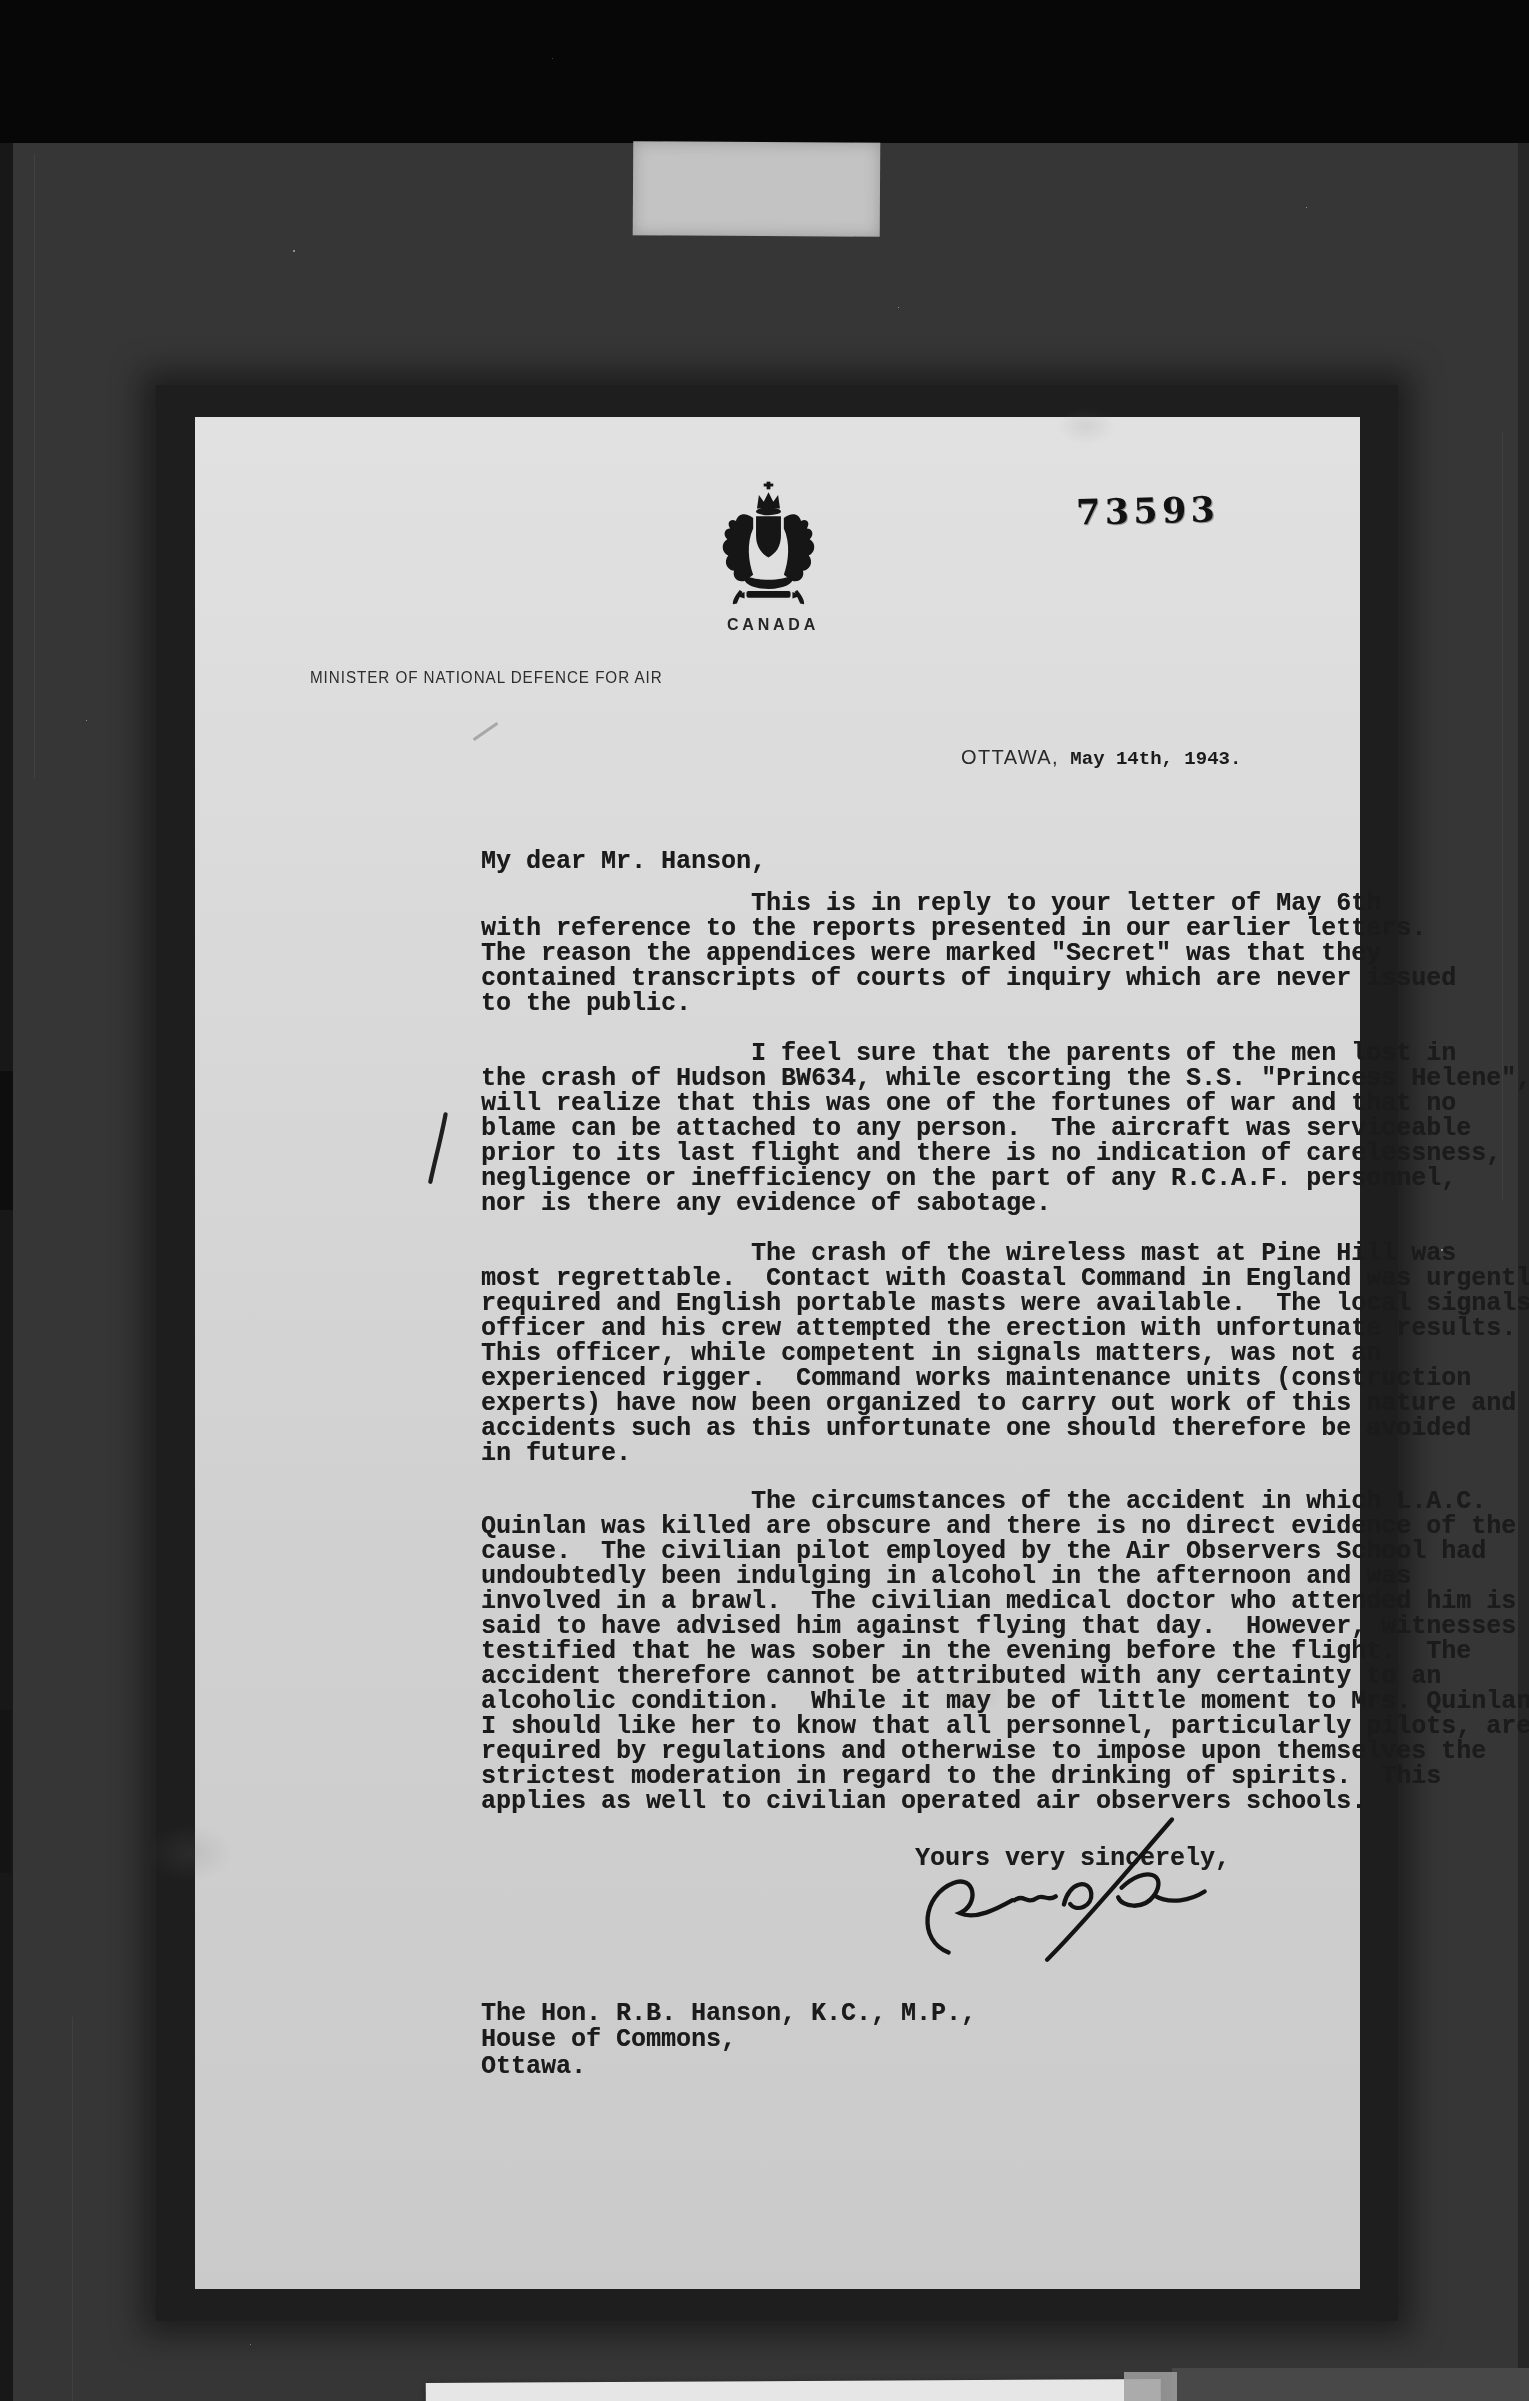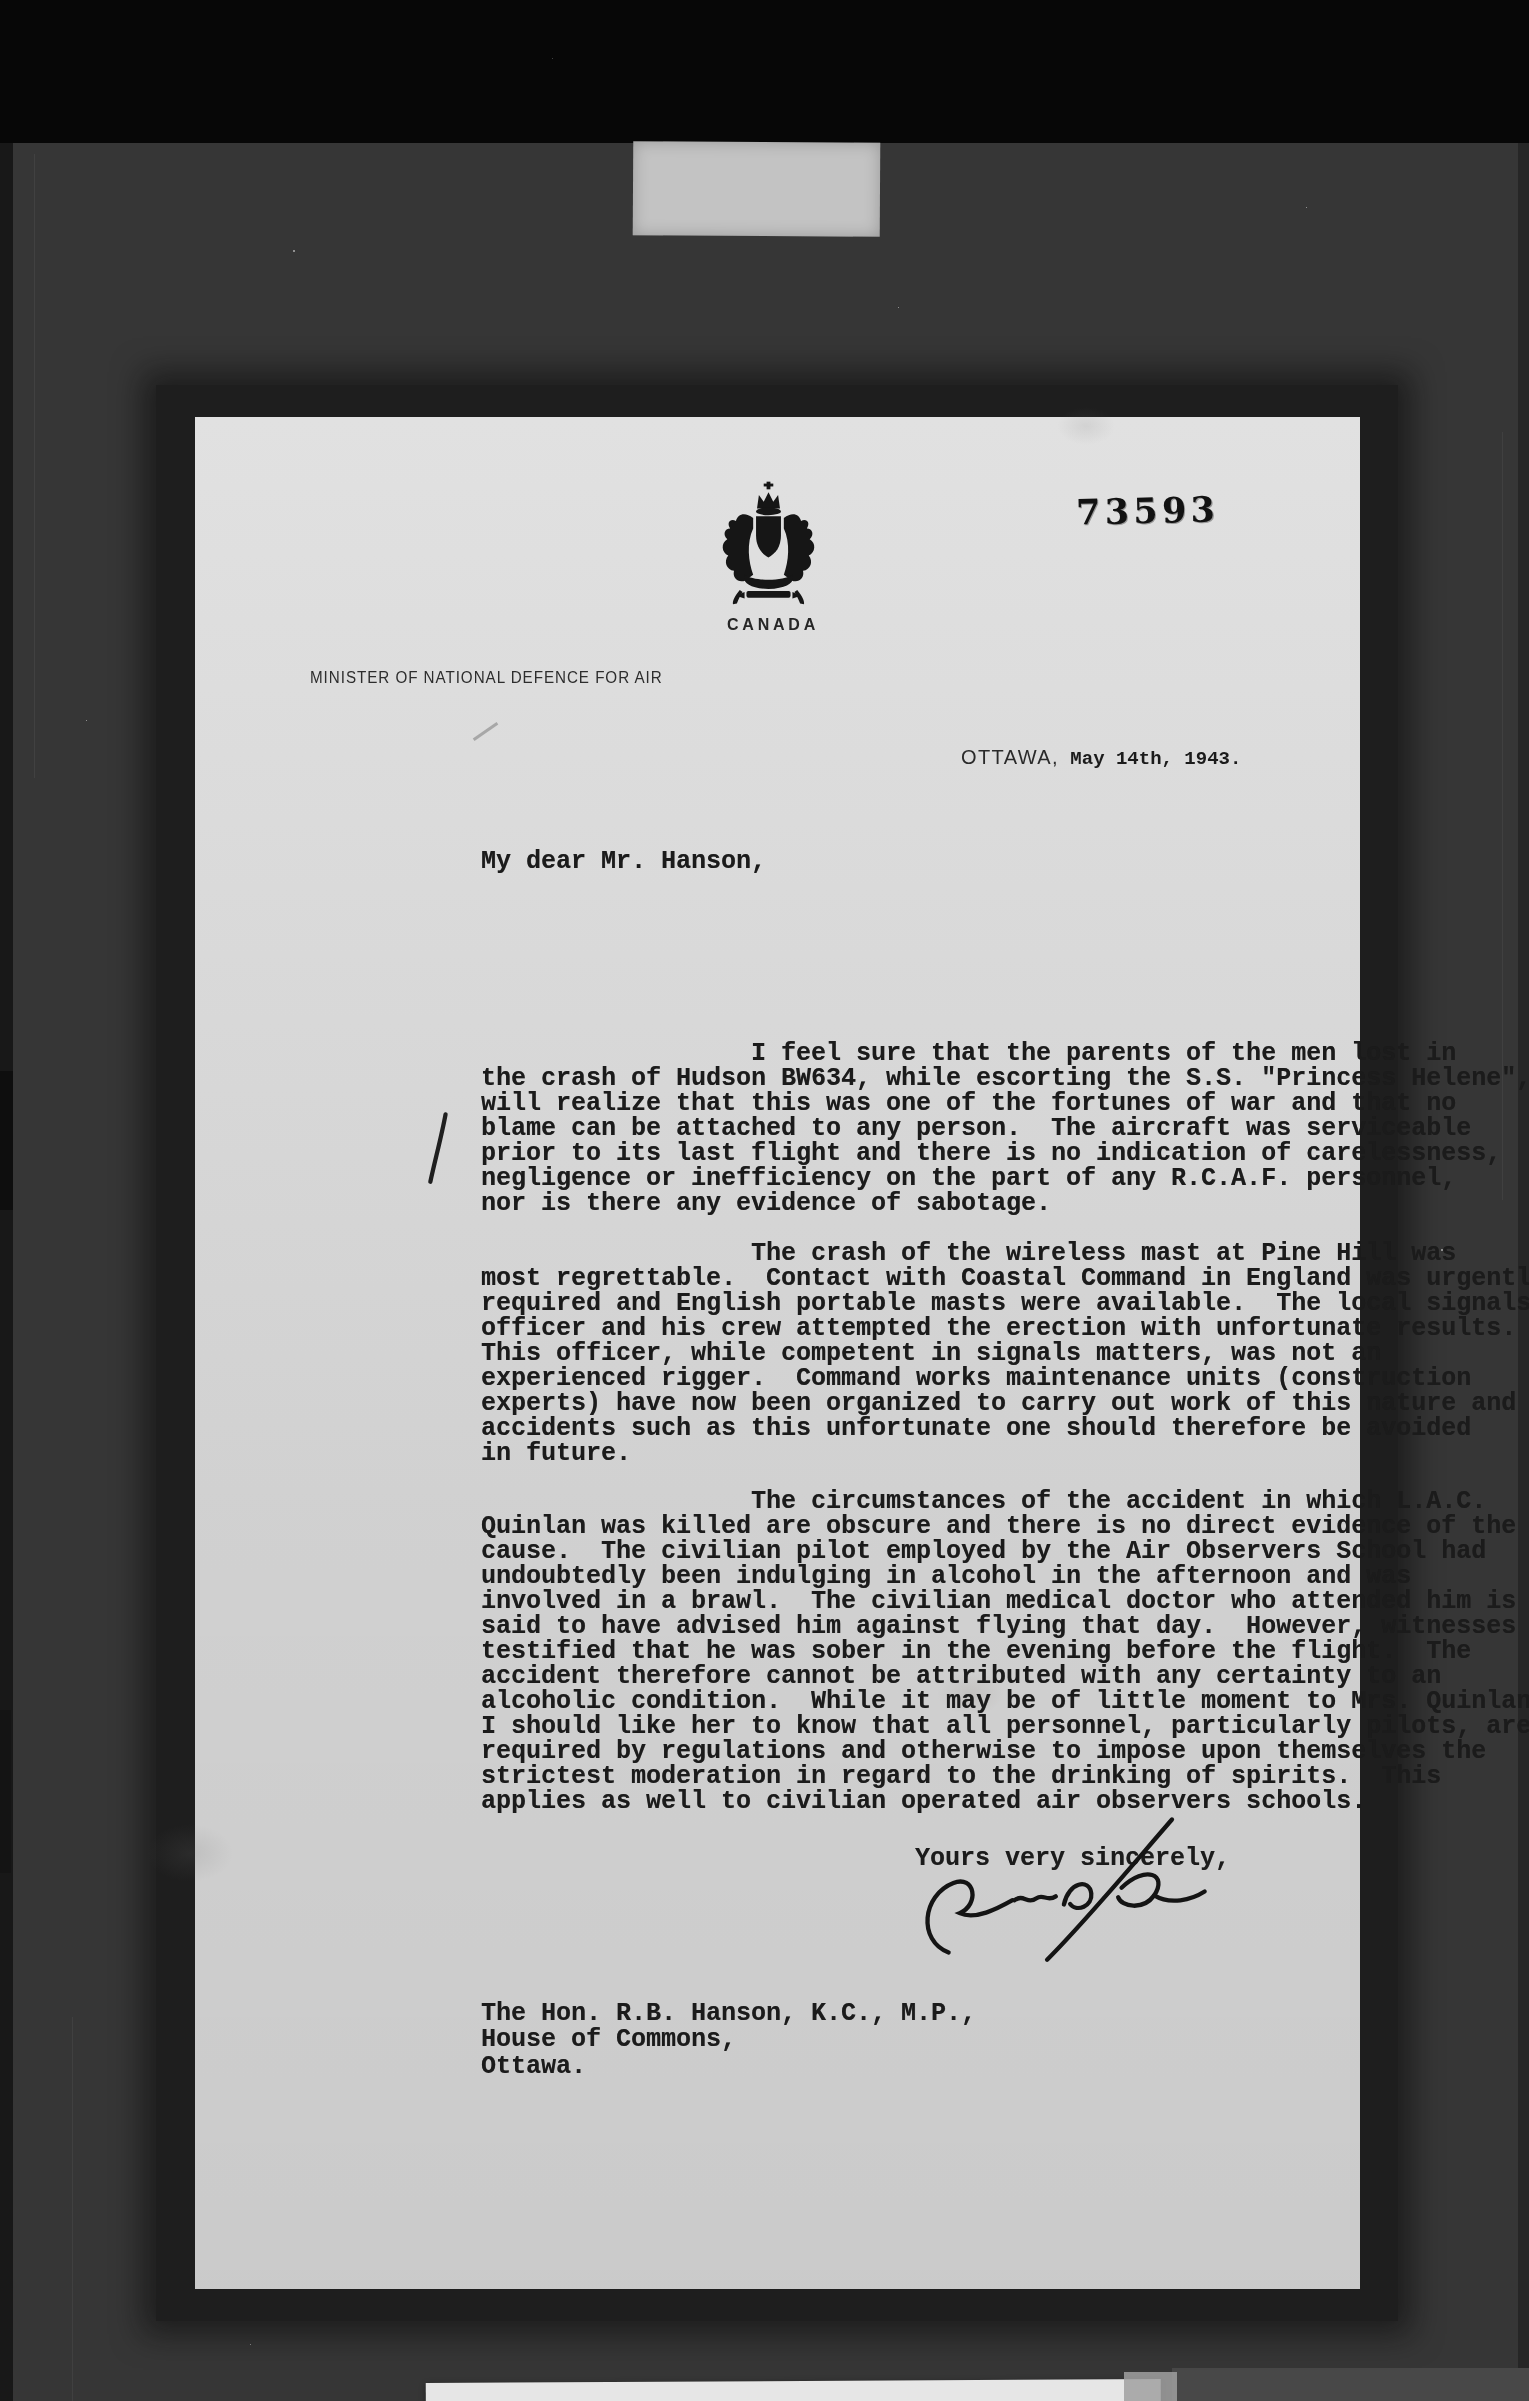"This is in reply to" div.abs { html: none -> <div> This is in reply to your letter of May 6th with reference to the reports presented in our earlier letters. The reason the appendices were marked "Secret" was that they contained transcripts of courts of inquiry which are never issued to the public.</div> }
